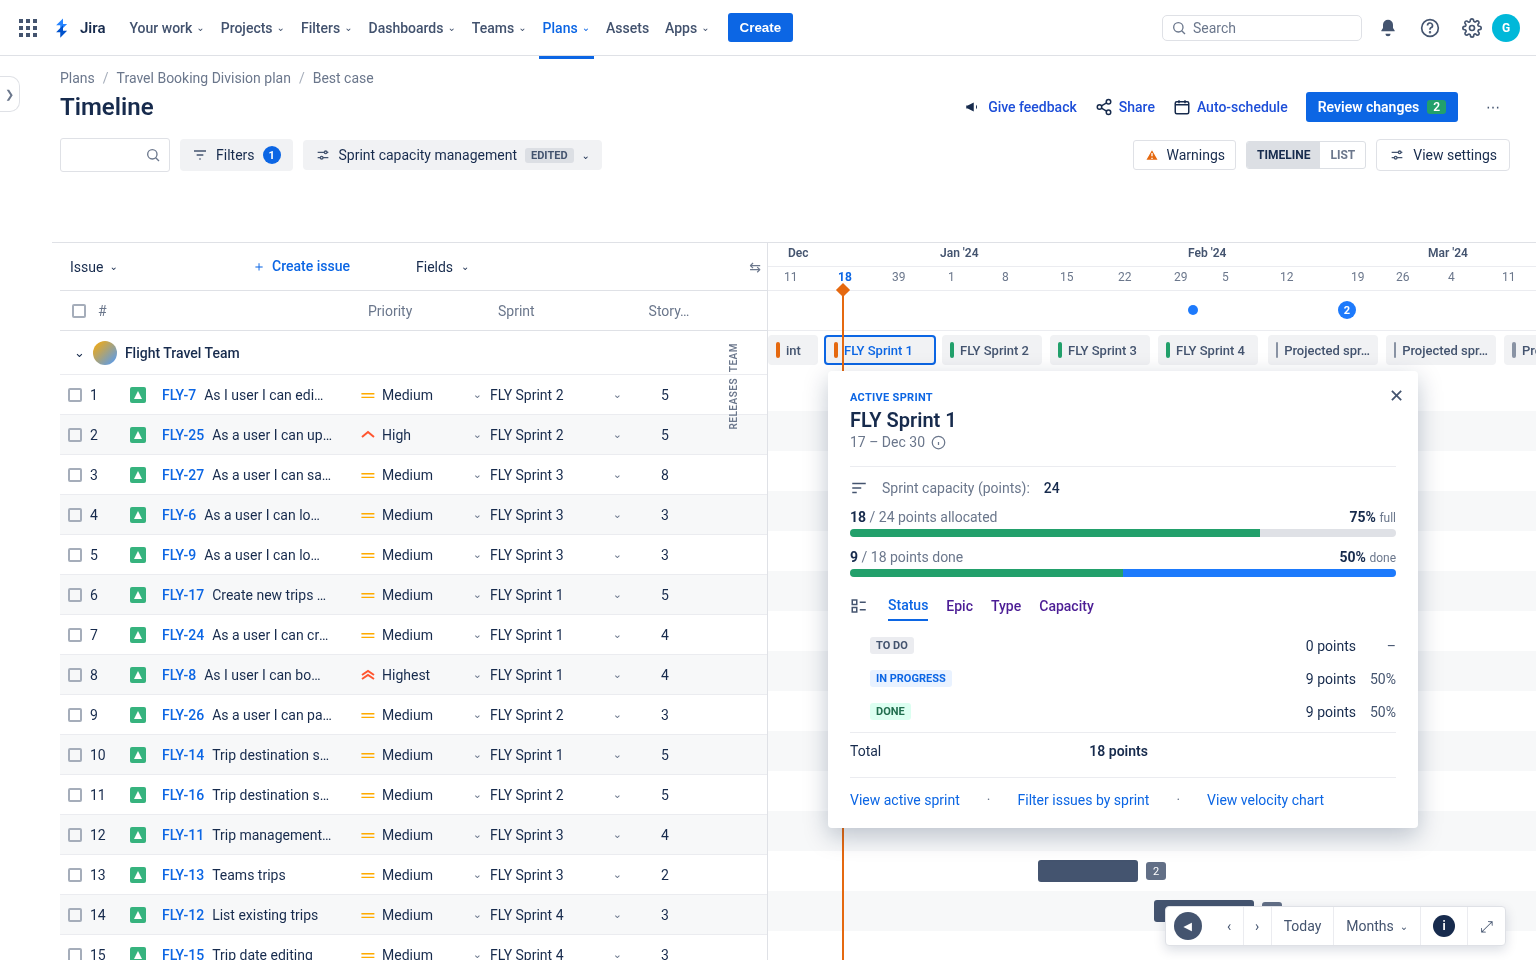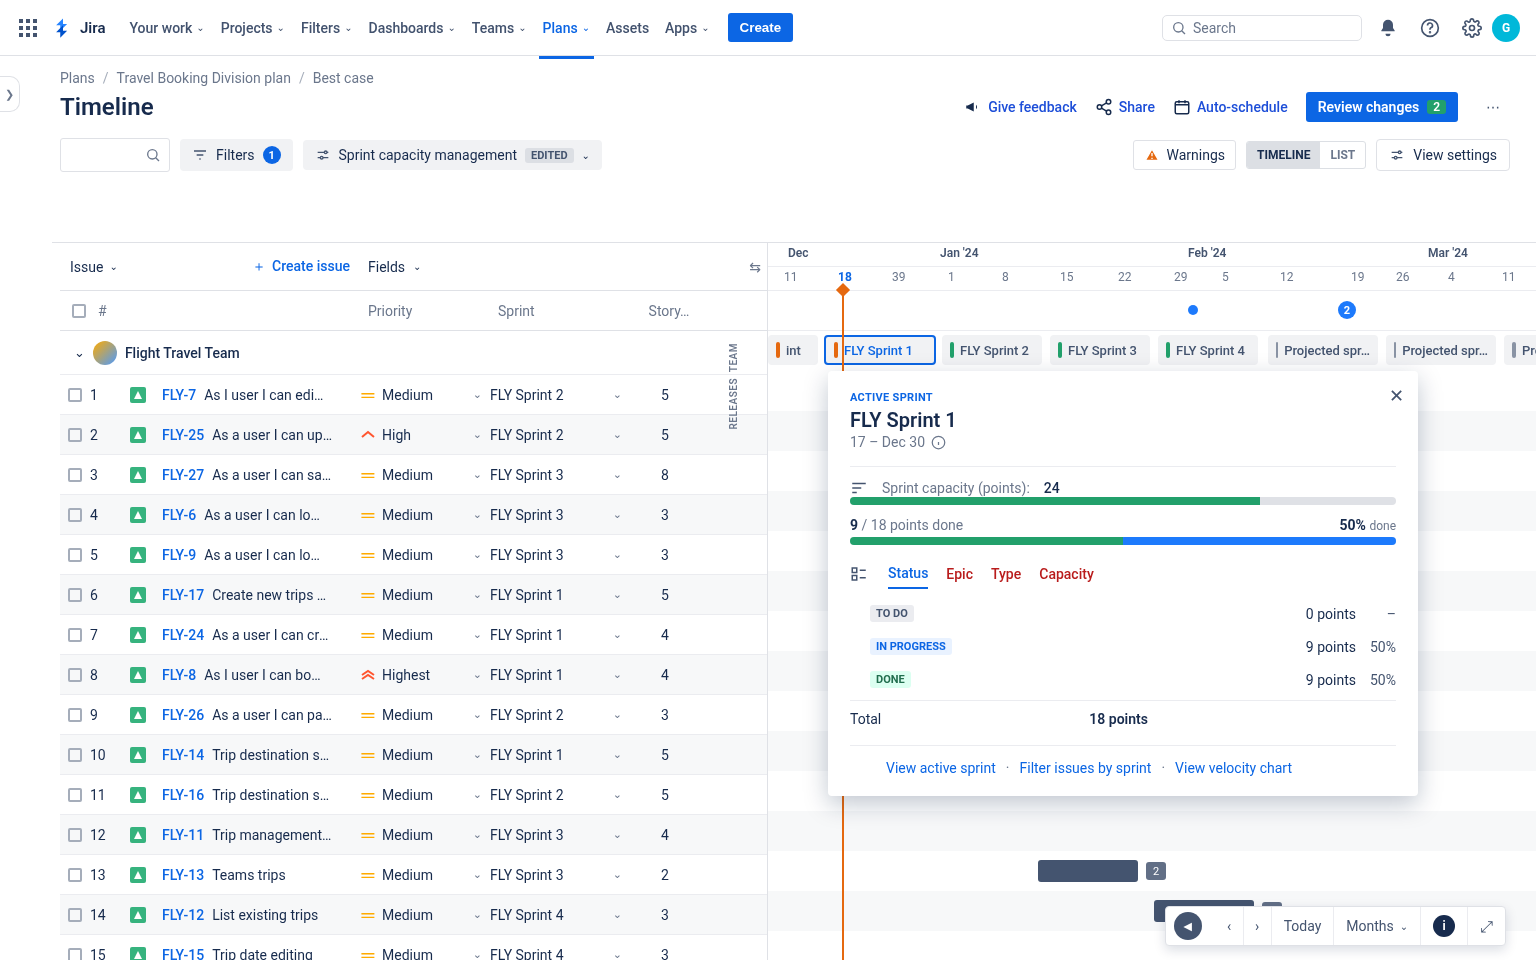"Fields" .colhead .c2 { margin-left: none -> 48px }
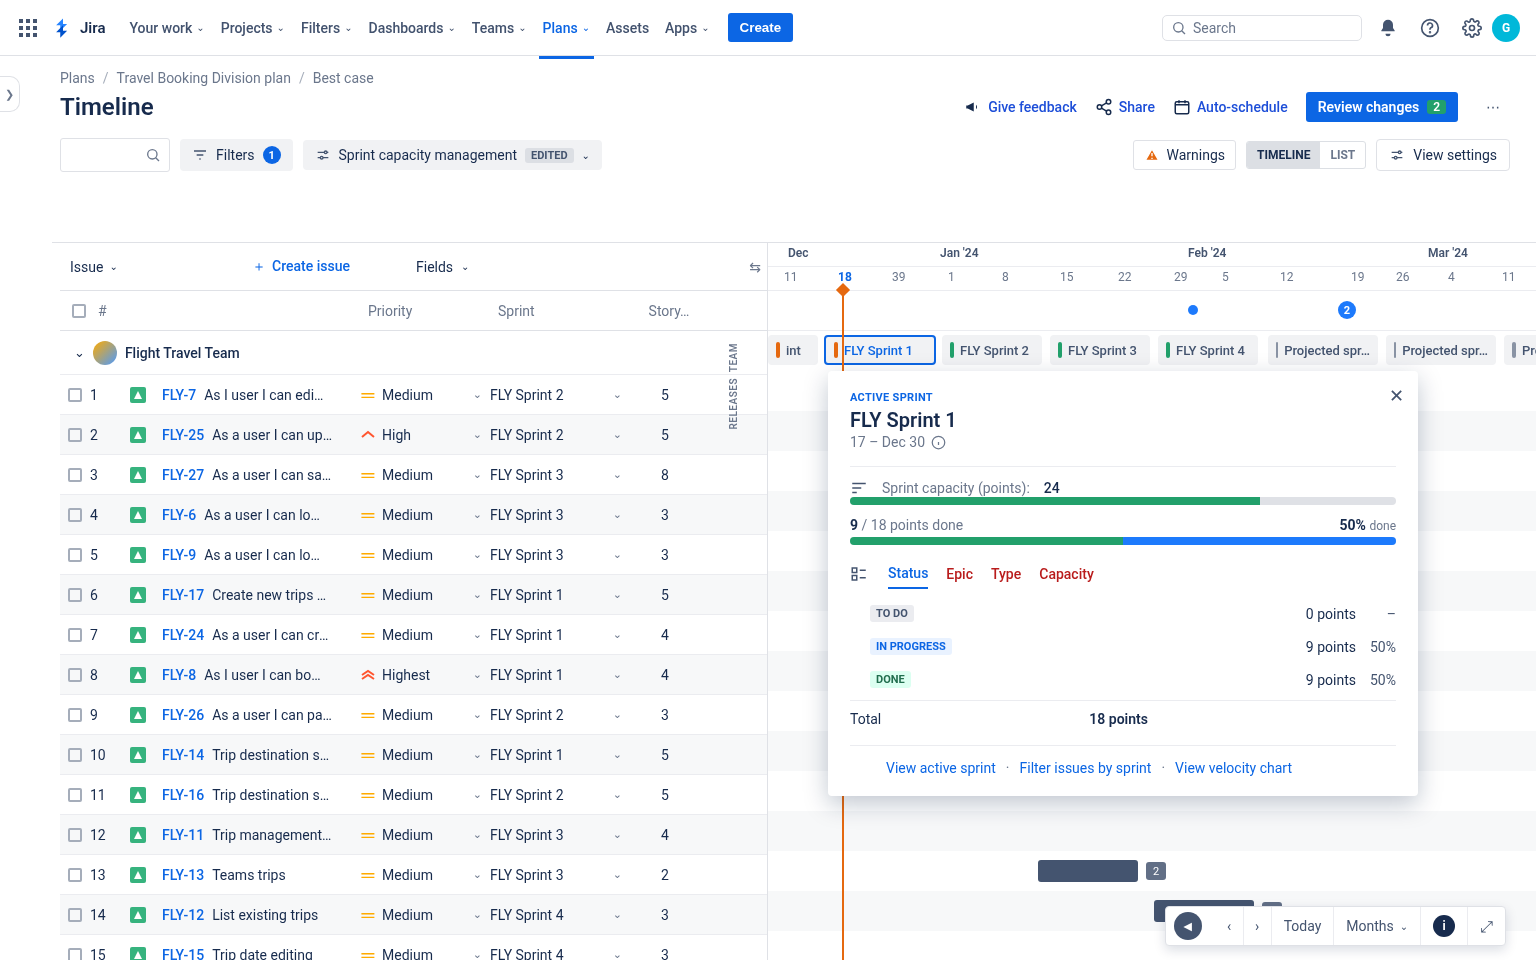"18 / 24 points allocated" div.prog-line { html: none -> <div> <div><b>18</b><span> / 24 points allocated</span></div> <div><b>75%</b> <span>full</span></div> </div> }
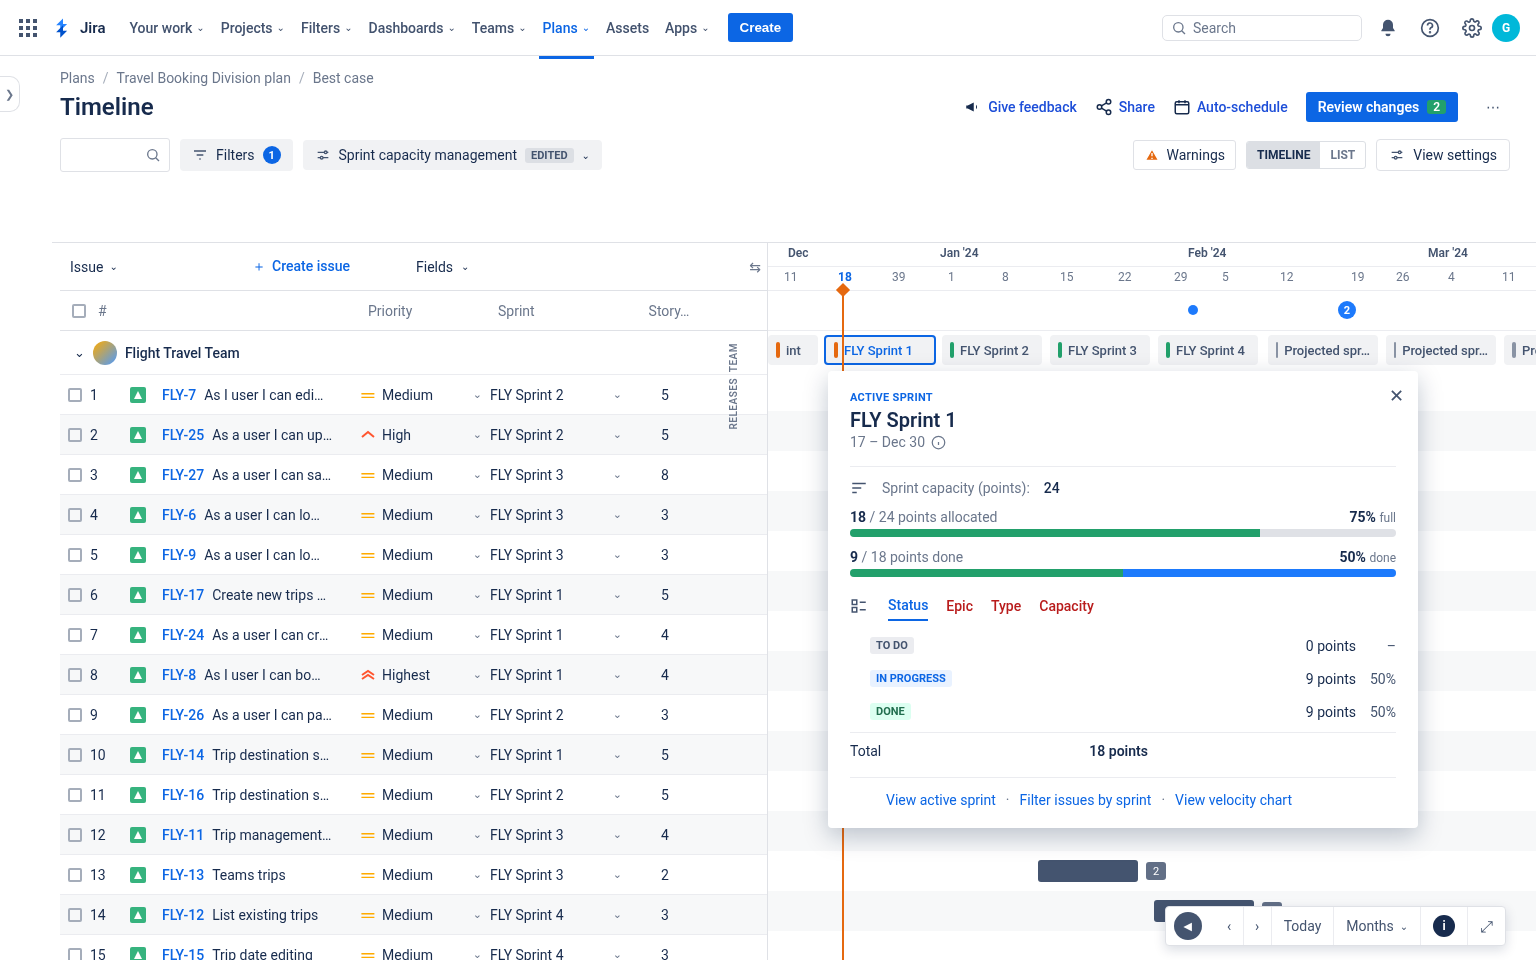"Epic" .tabs .t { color: #b91c1c -> #4c1d95 }
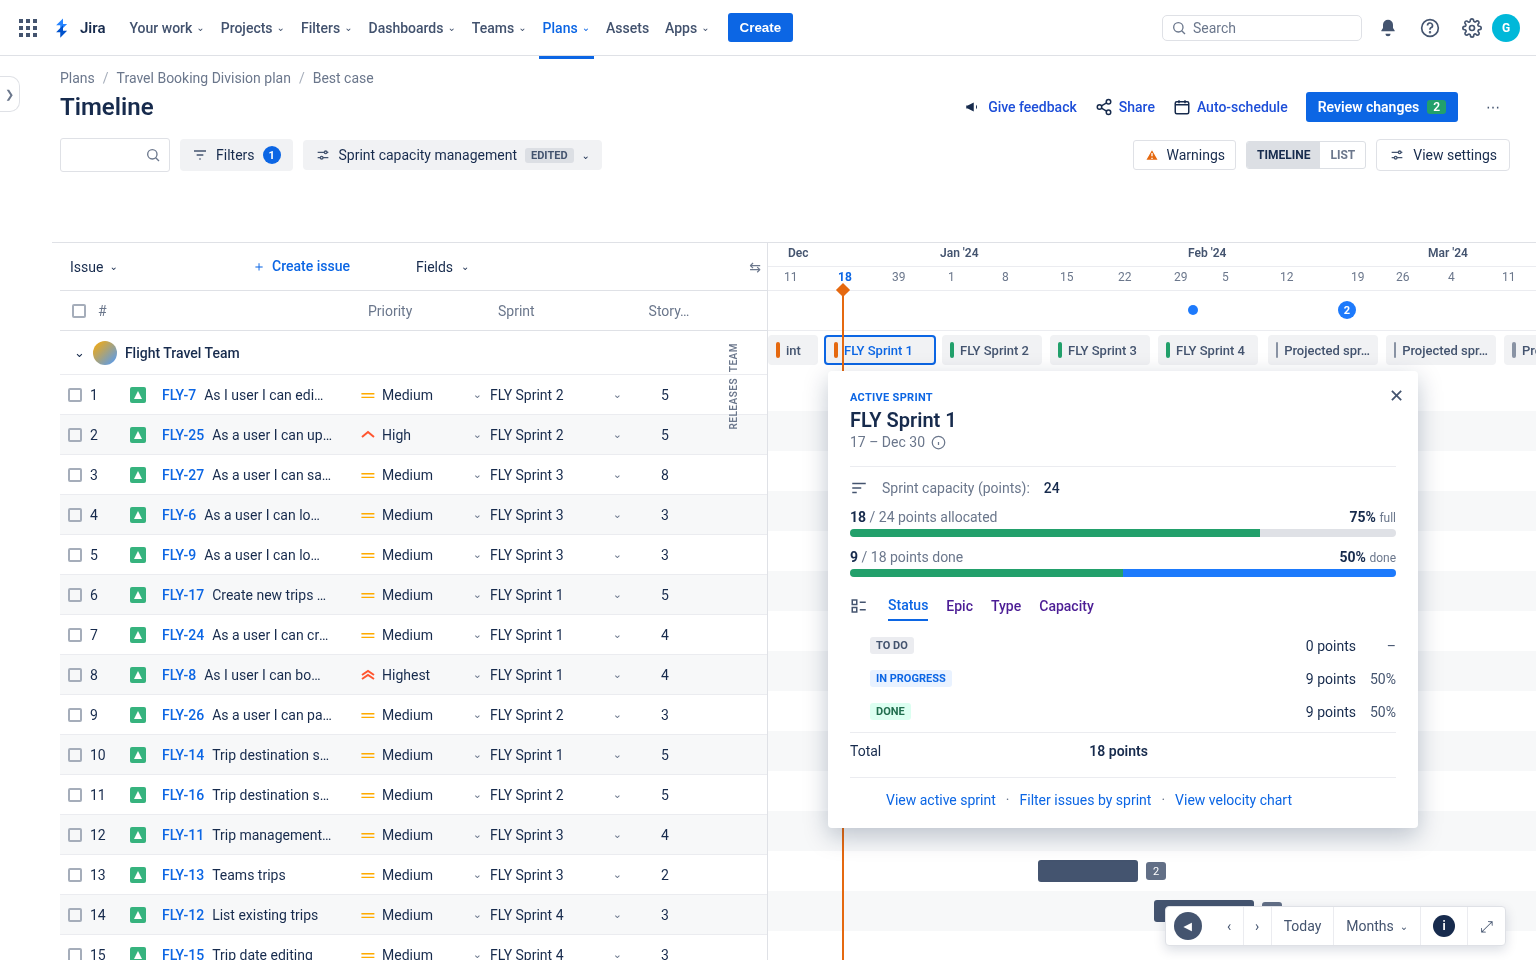"View active sprint" .links-row { gap: 10px -> 27px; margin-left: 36px -> none }
